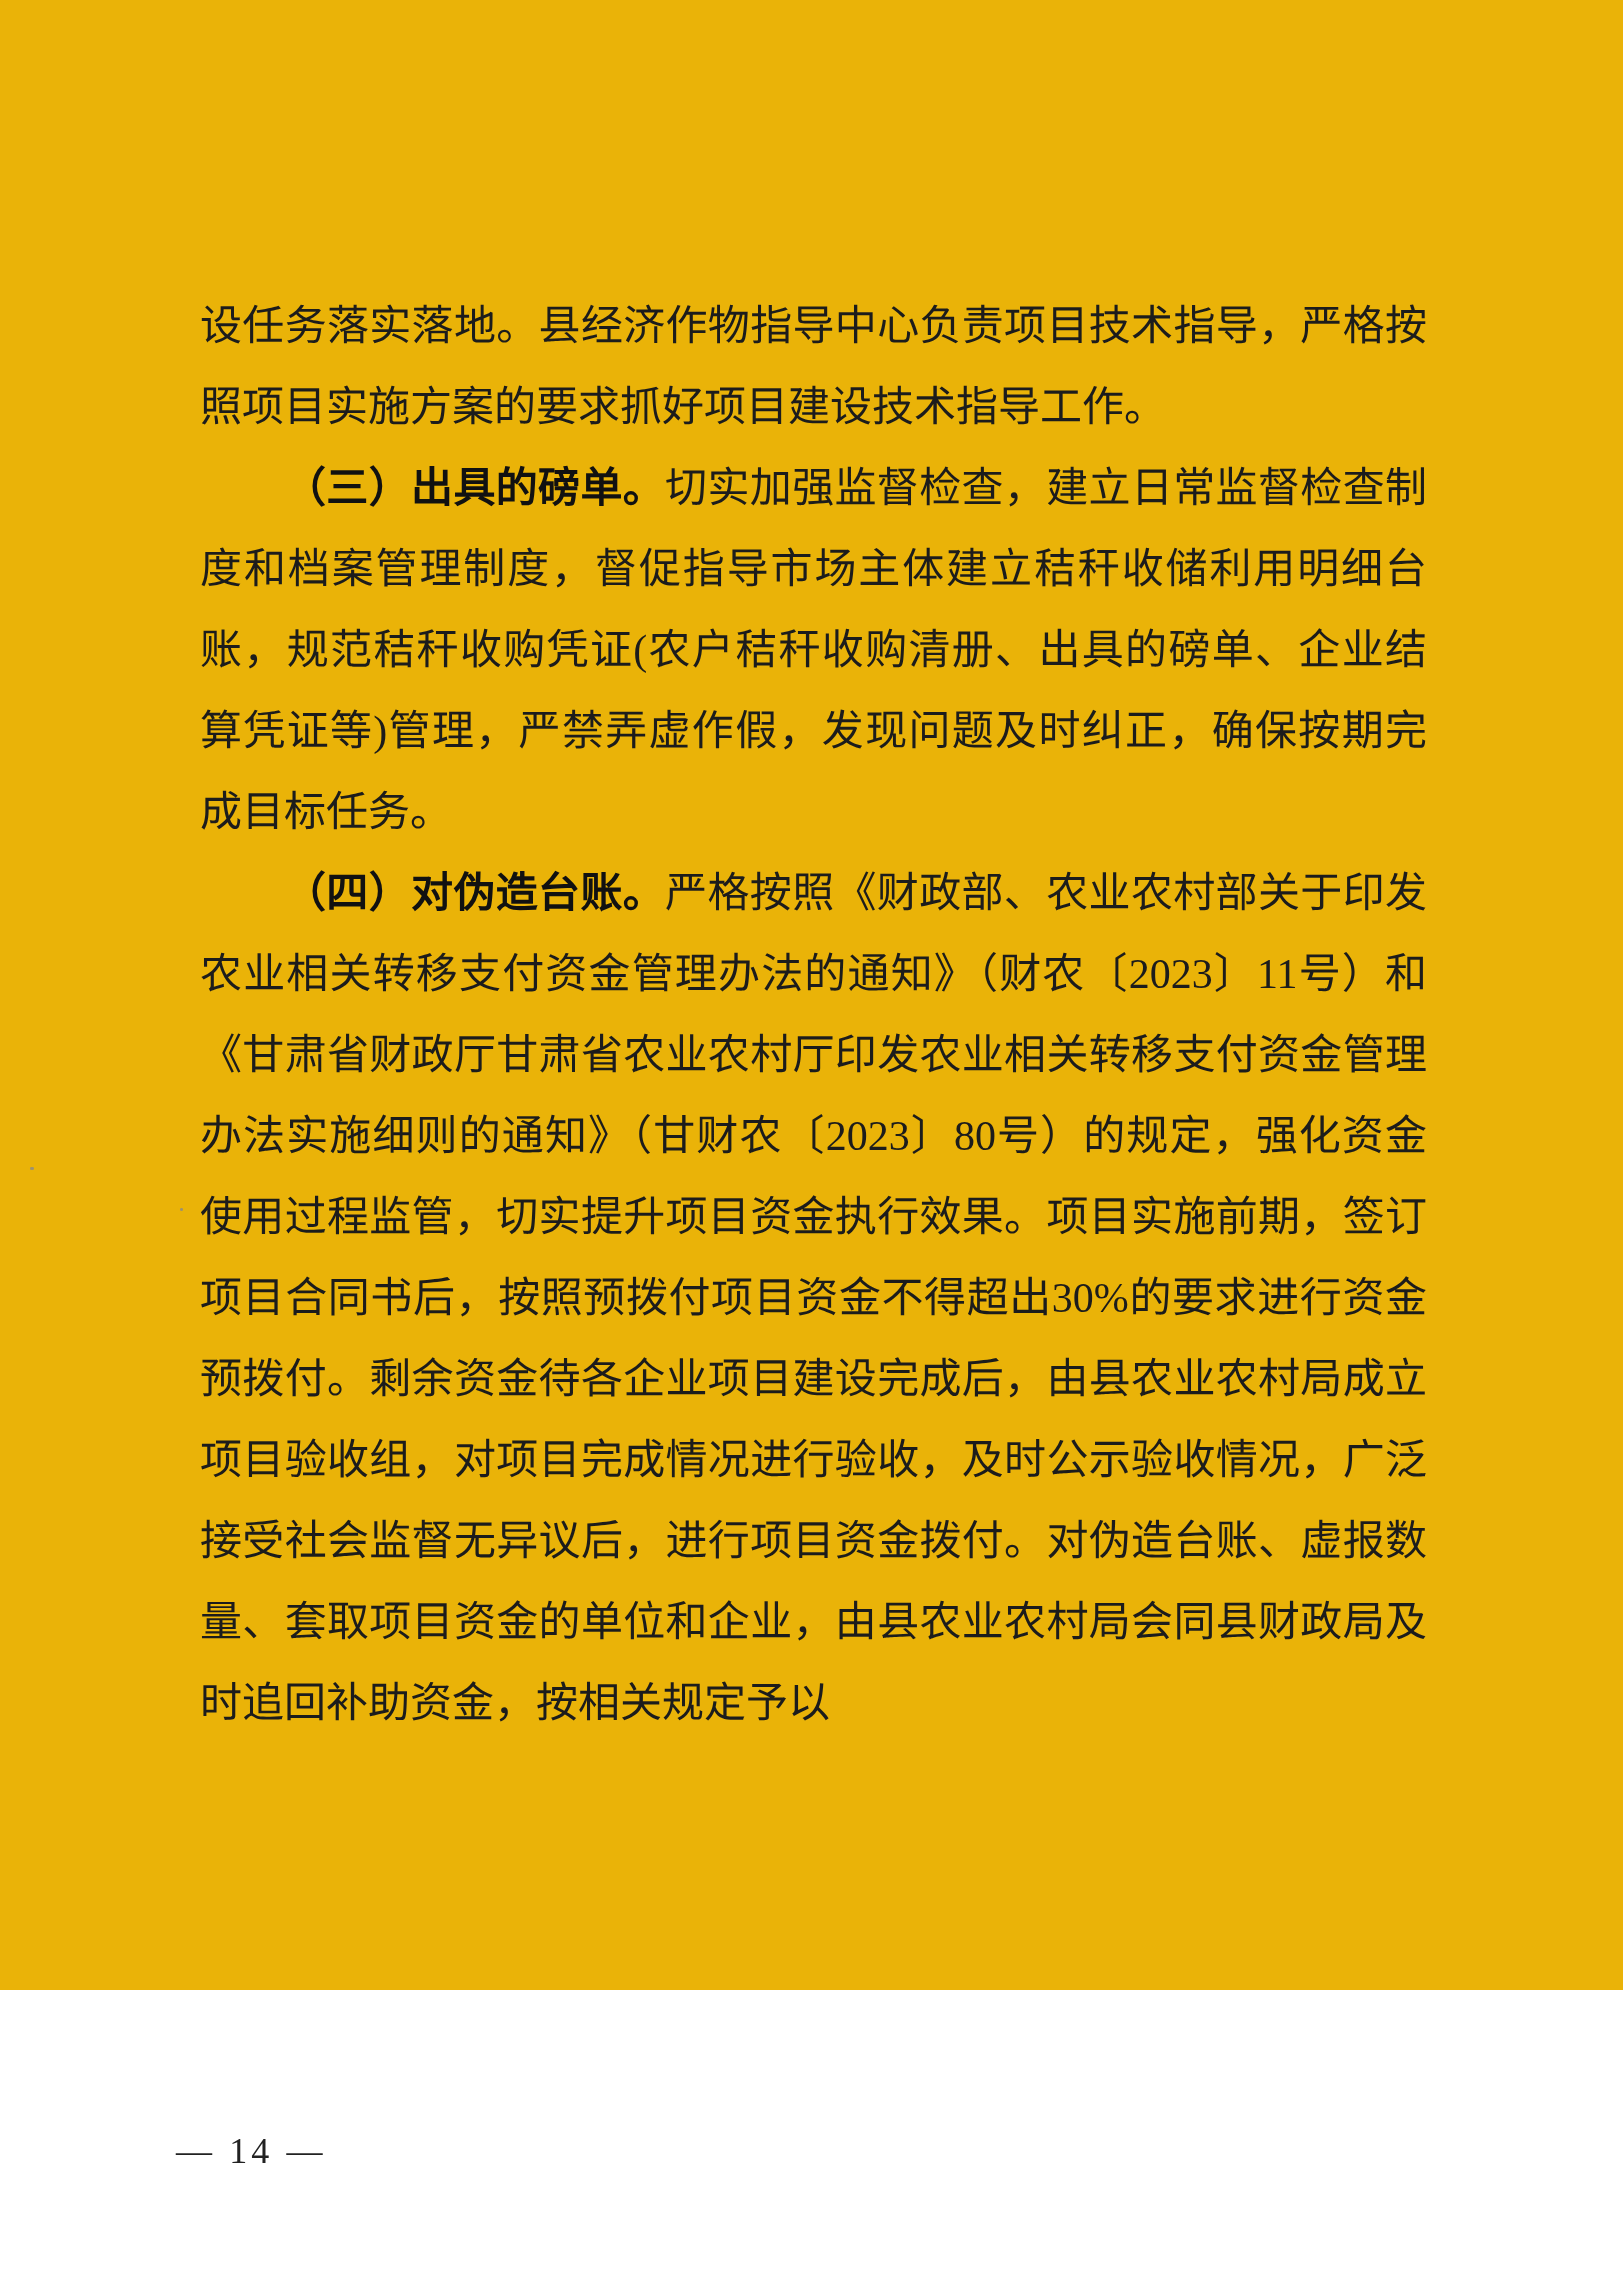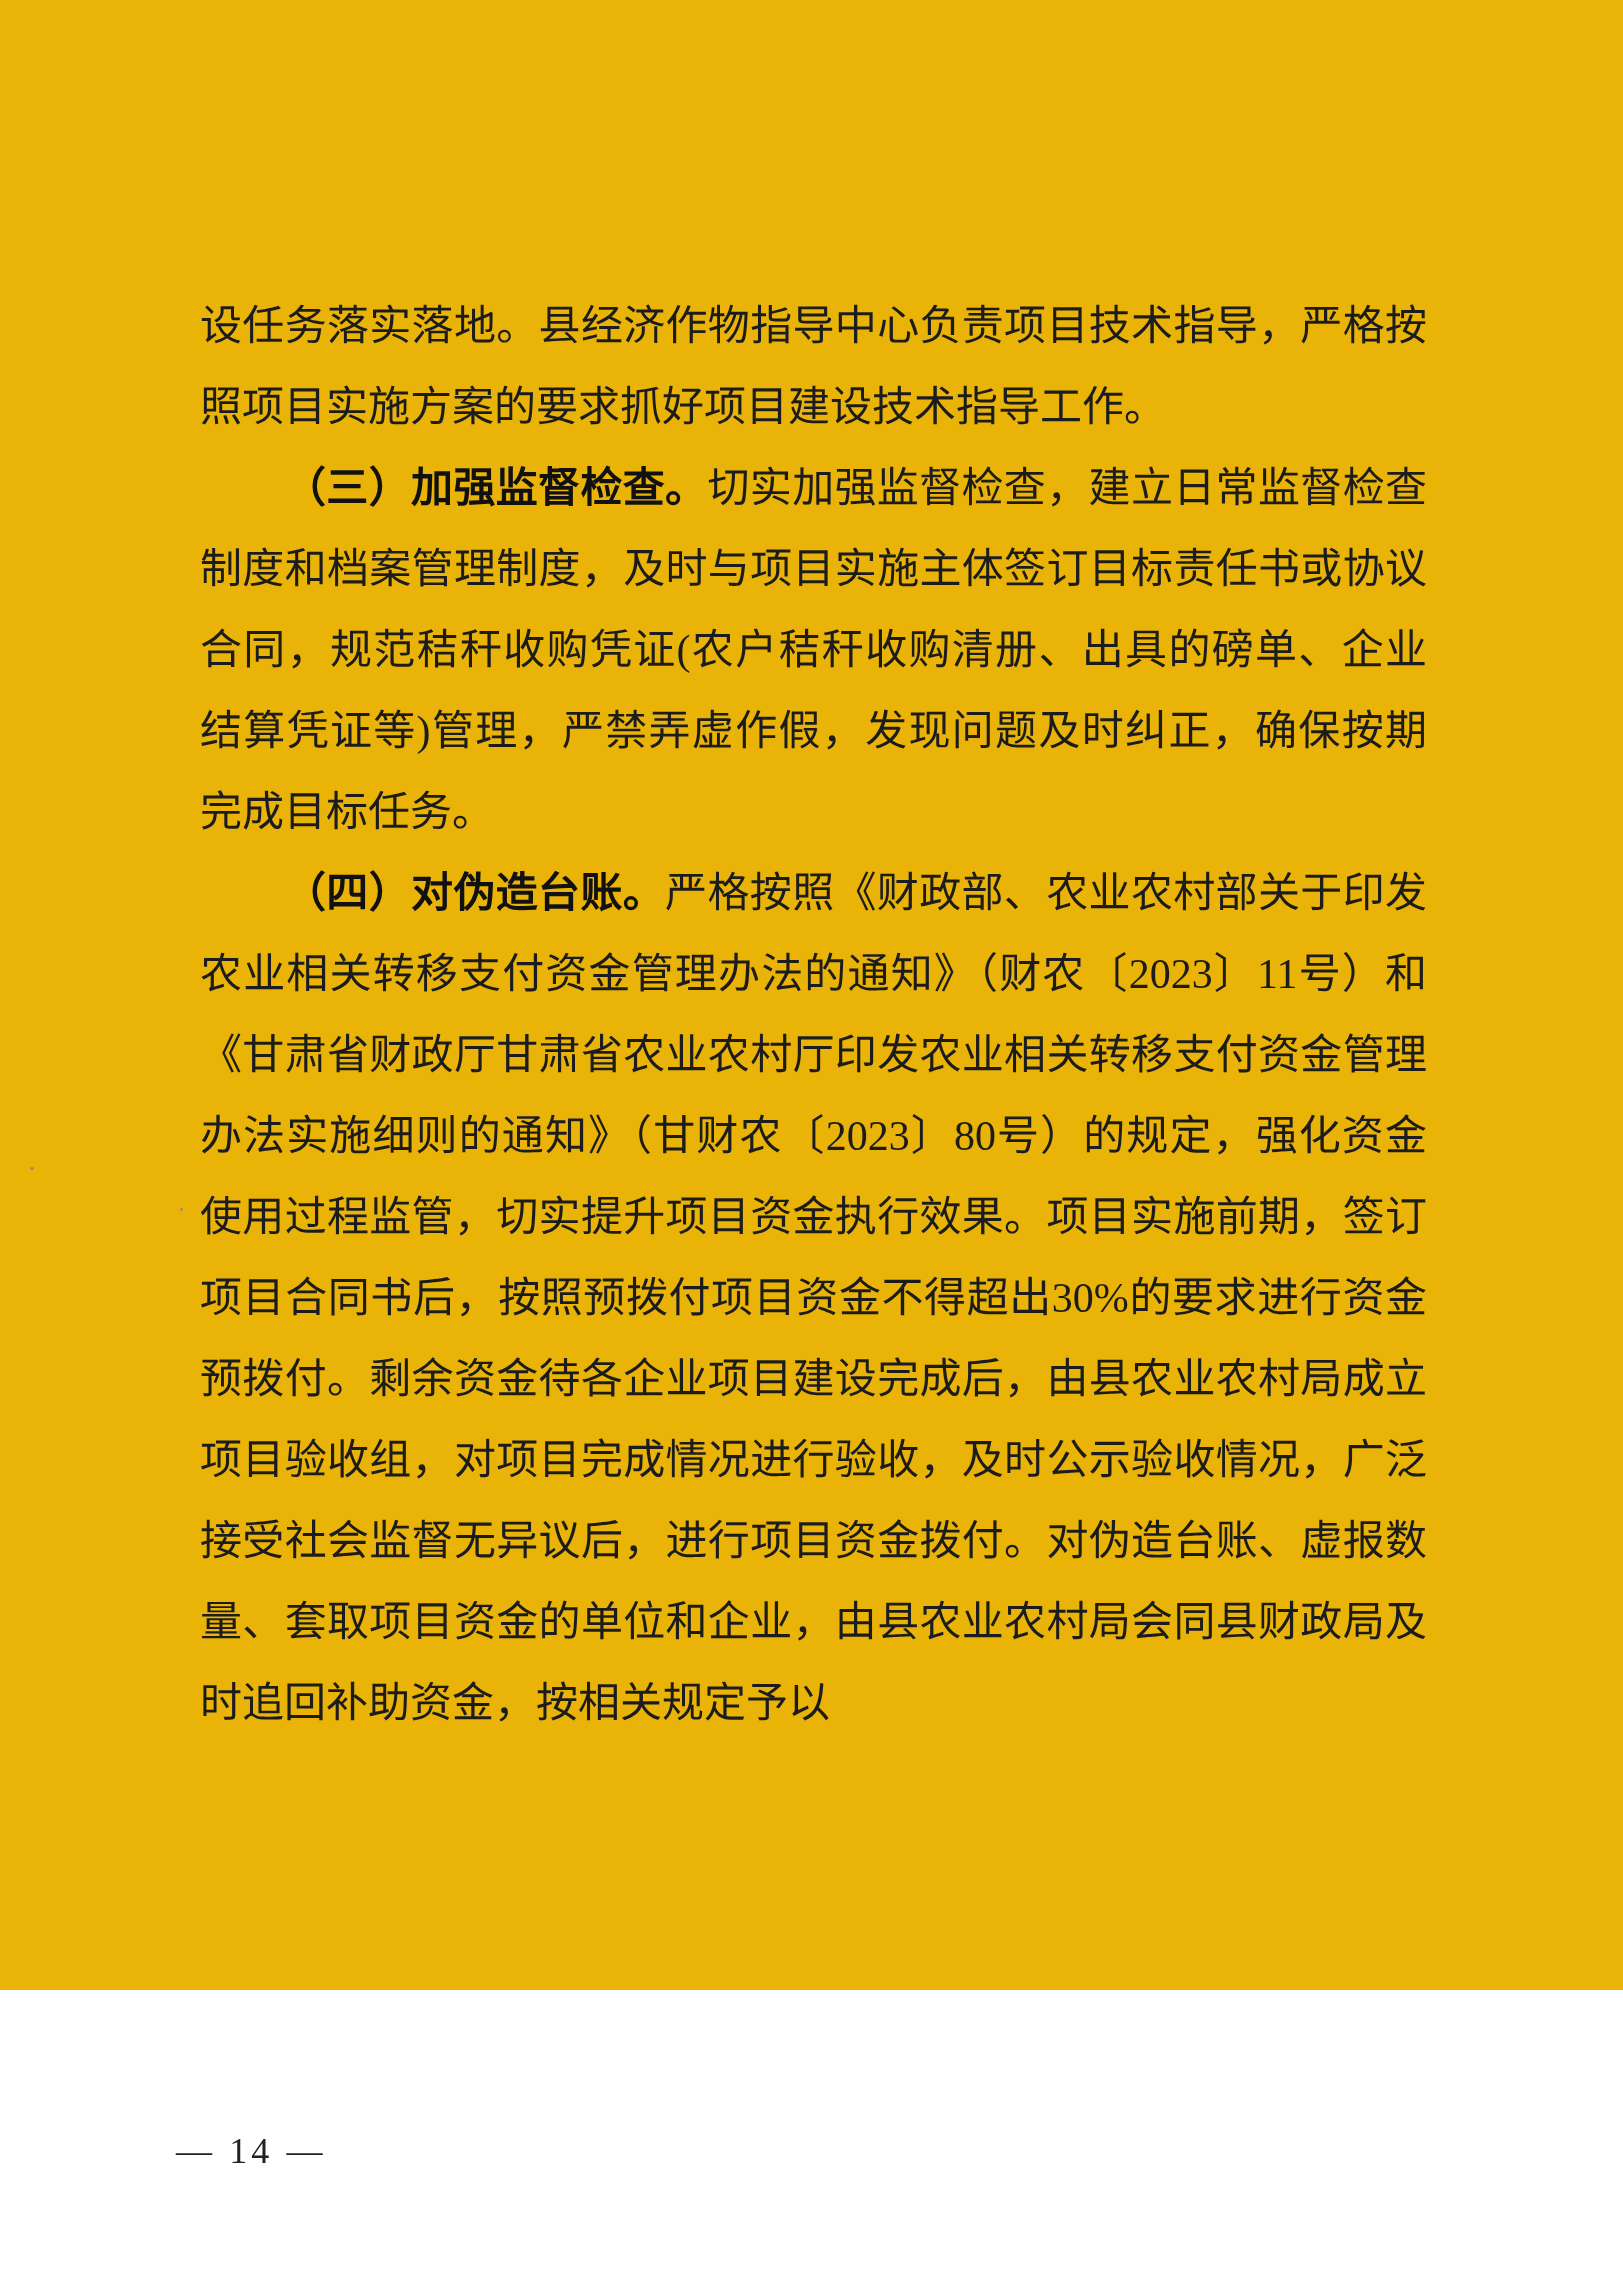"（三）加强监督检查。" span.para-heading { text: 加强监督检查 -> 出具的磅单 }
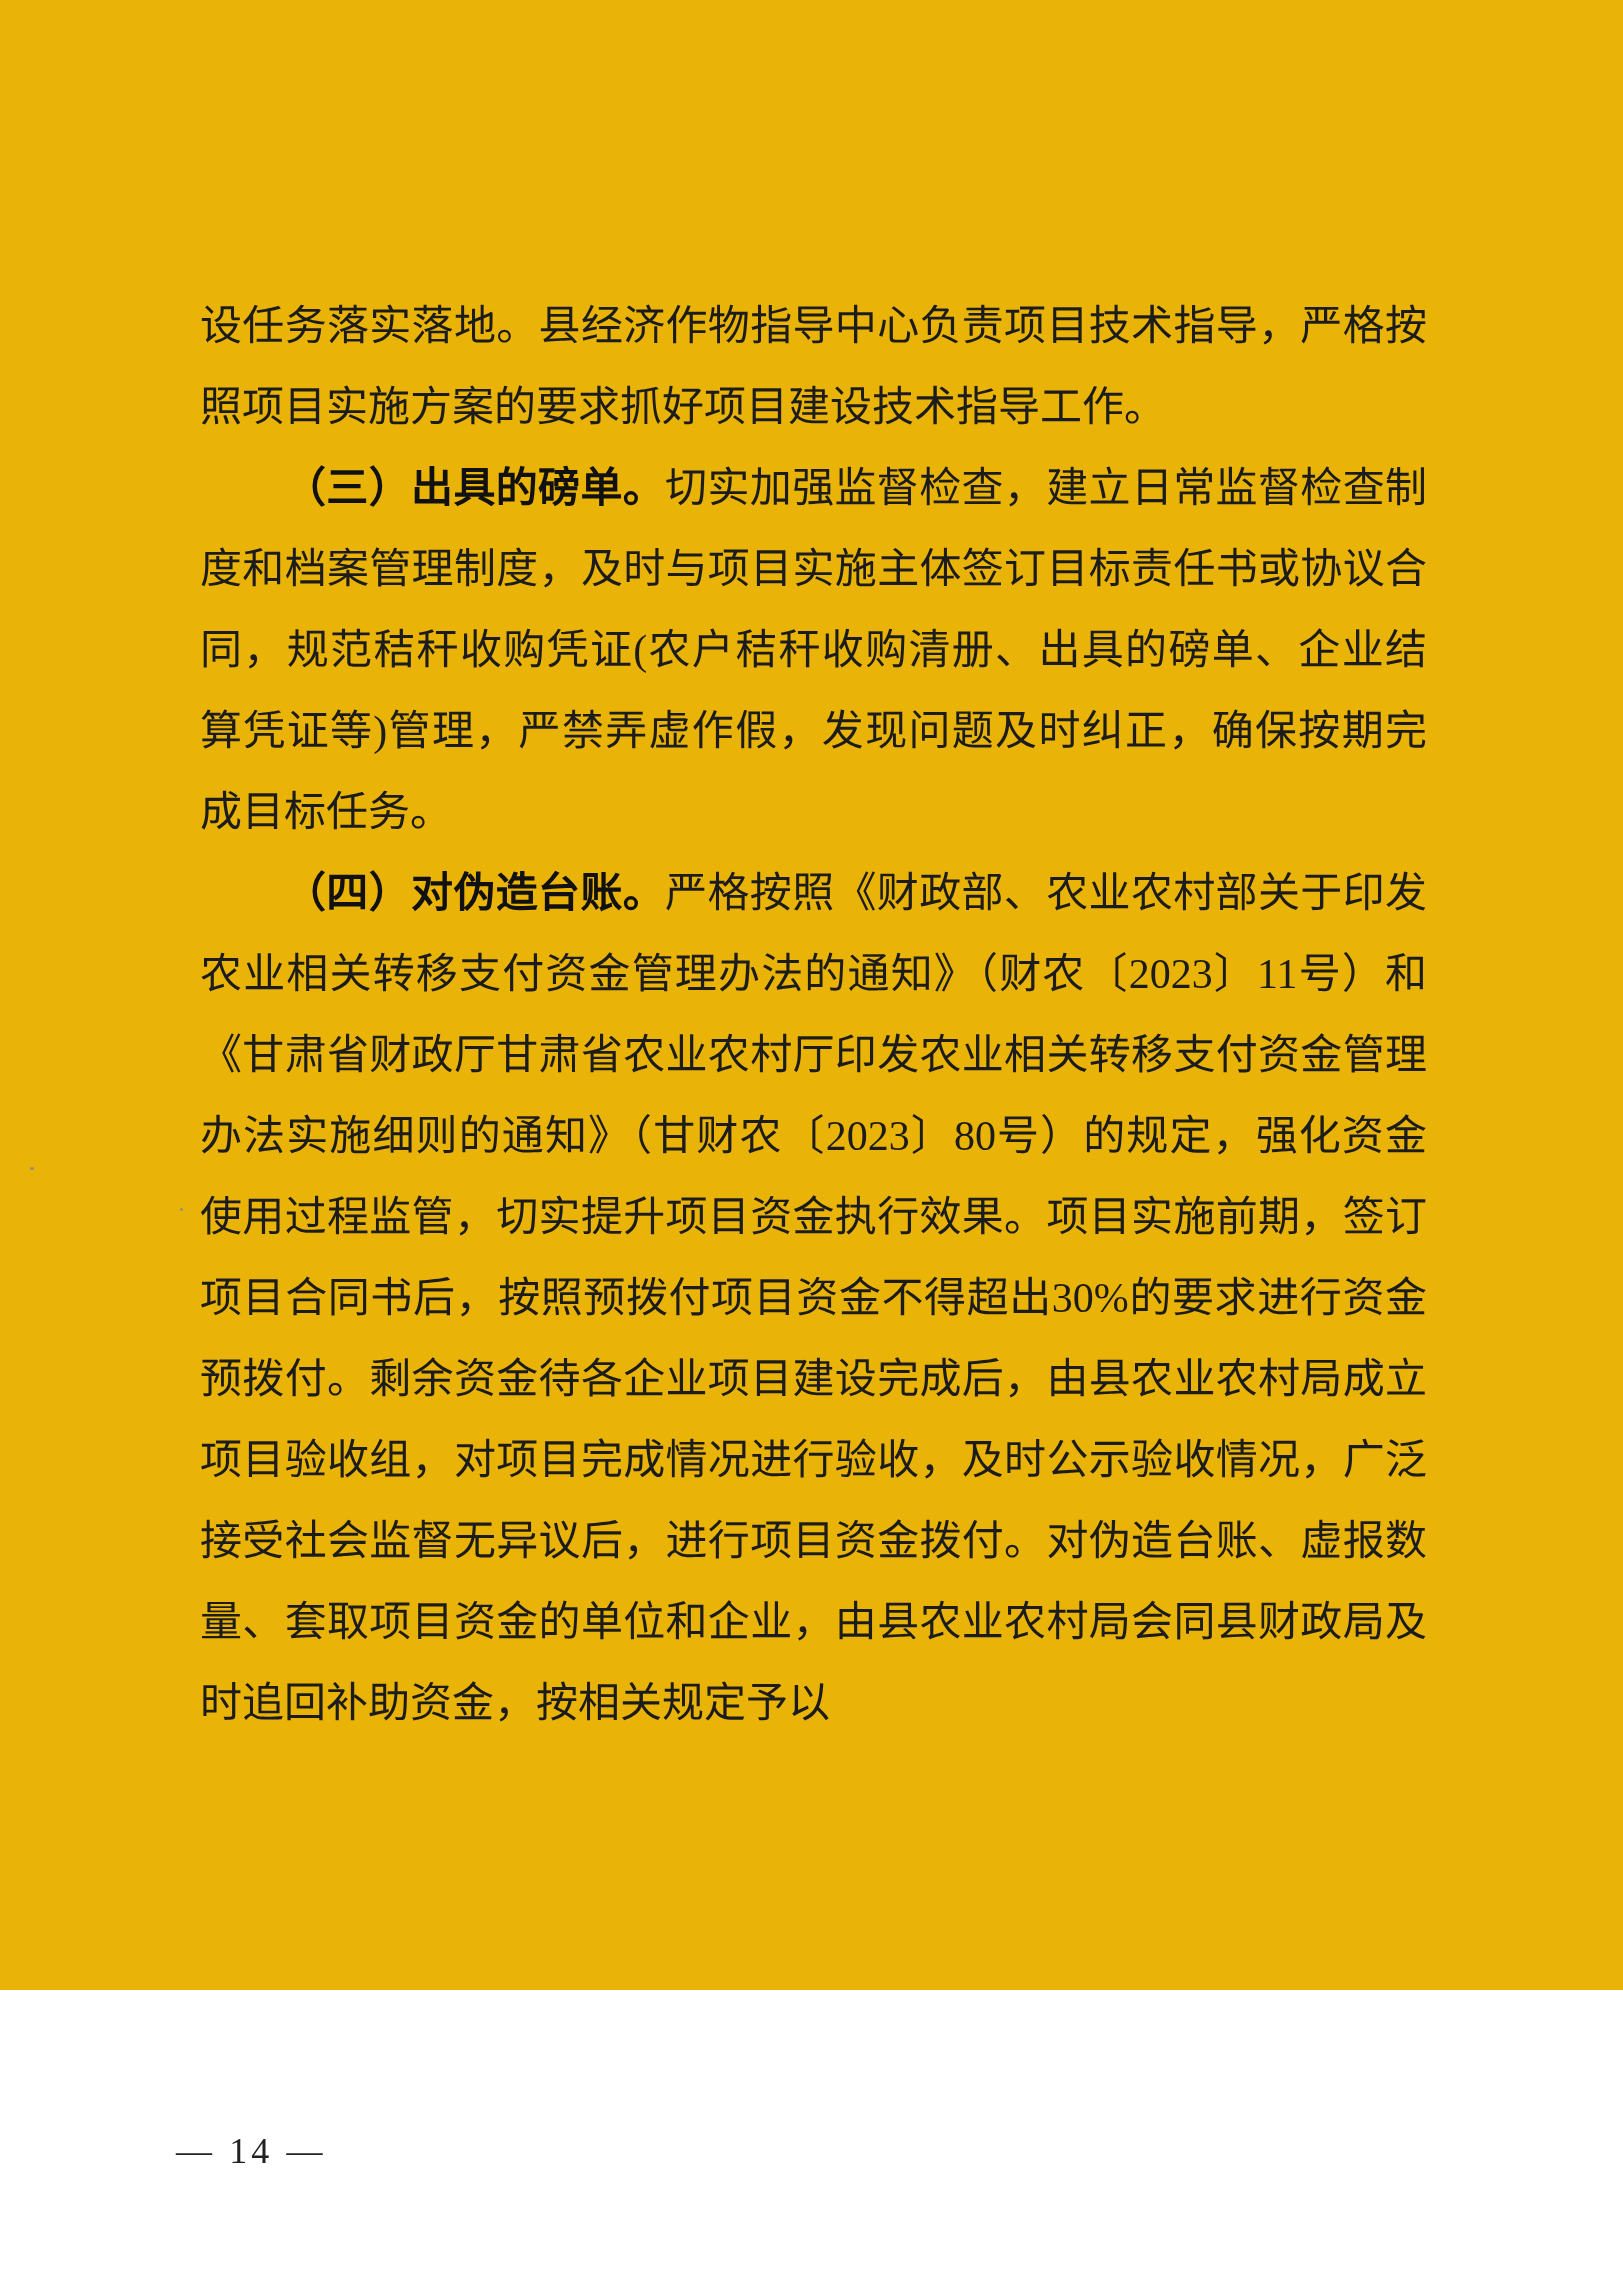"切实加强监督检查，建立日常监督检查制度和档案管理制度，及时与项目实施主体签订目标" span { text: 及时与项目实施主体签订目标责任书或协议合同 -> 督促指导市场主体建立秸秆收储利用明细台账 }
